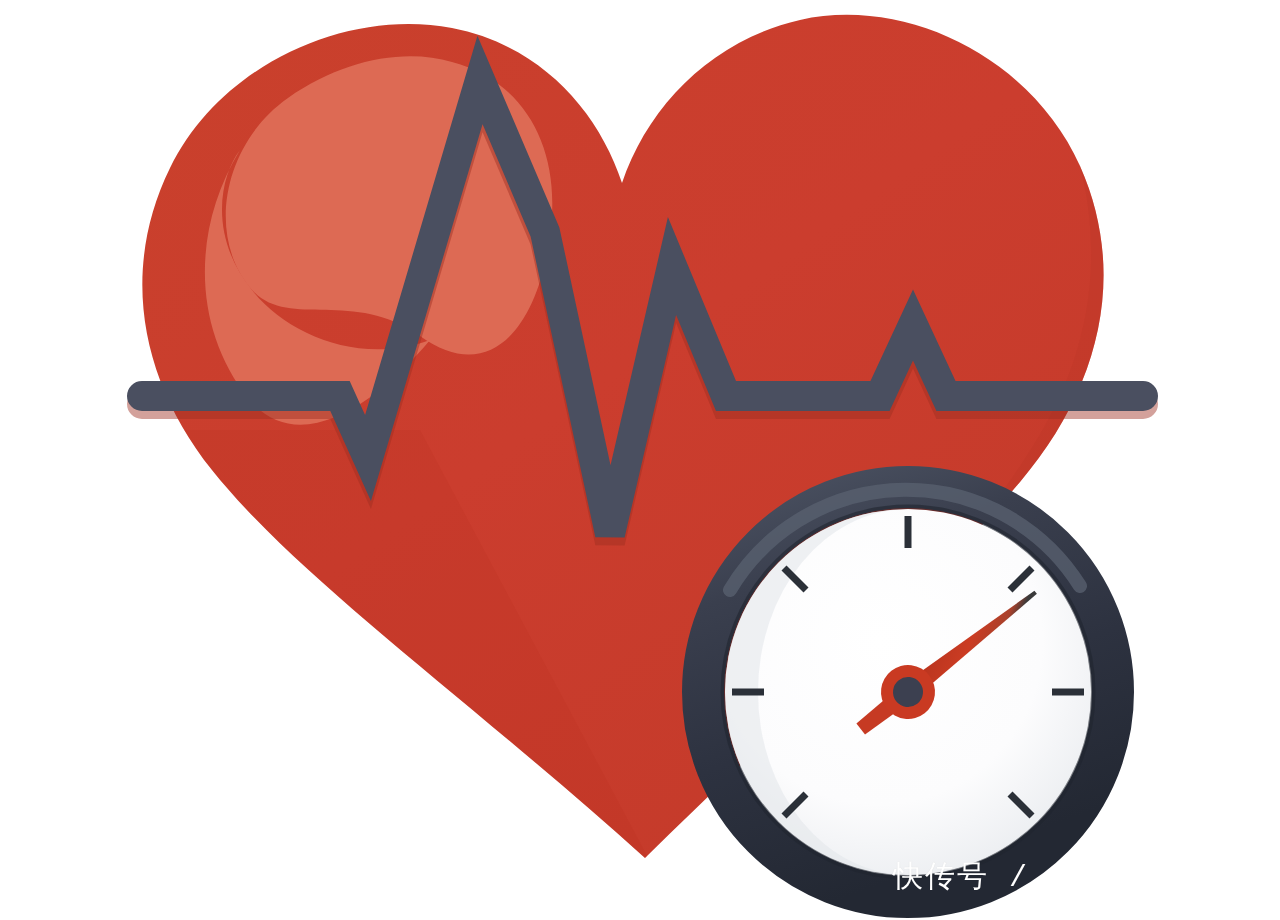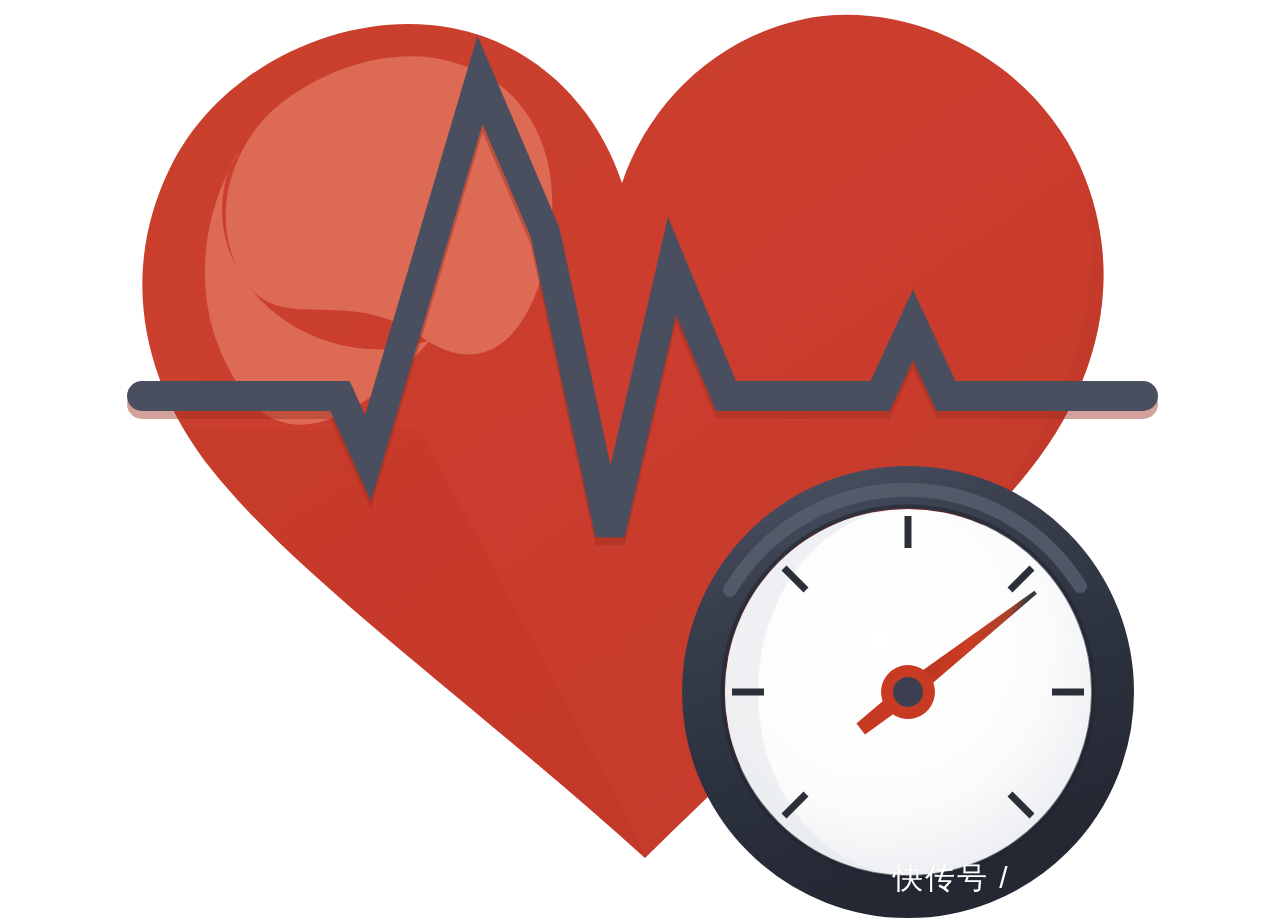"快传号 /" .wm { font-family: Liberation Sans, sans-serif -> Liberation Mono, monospace }
